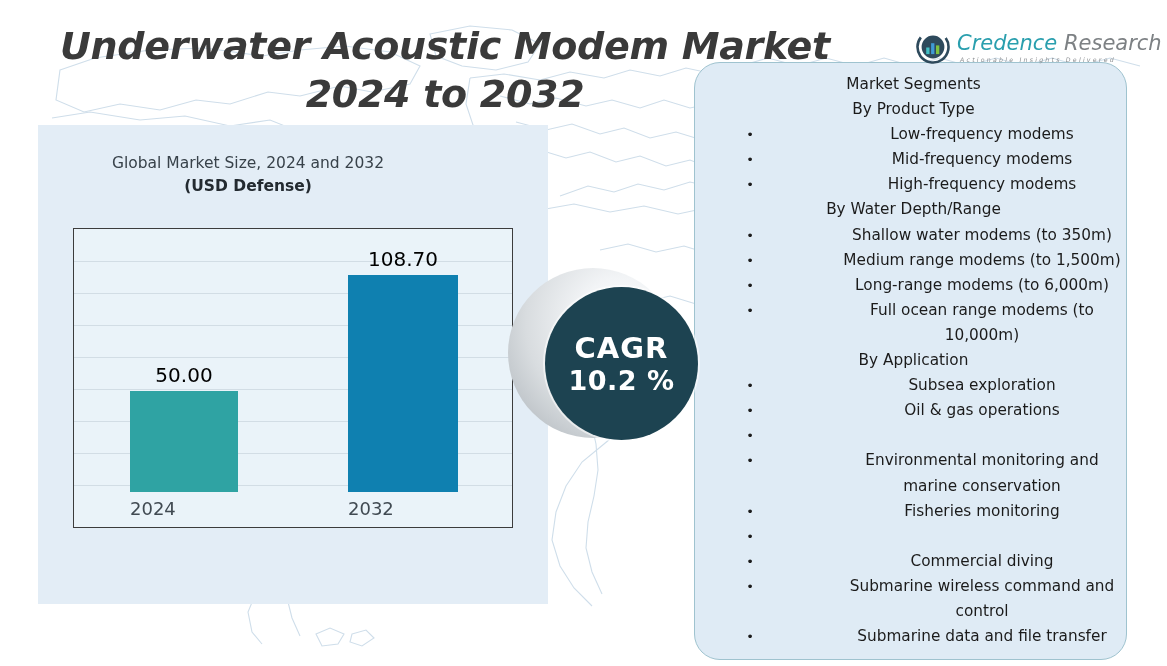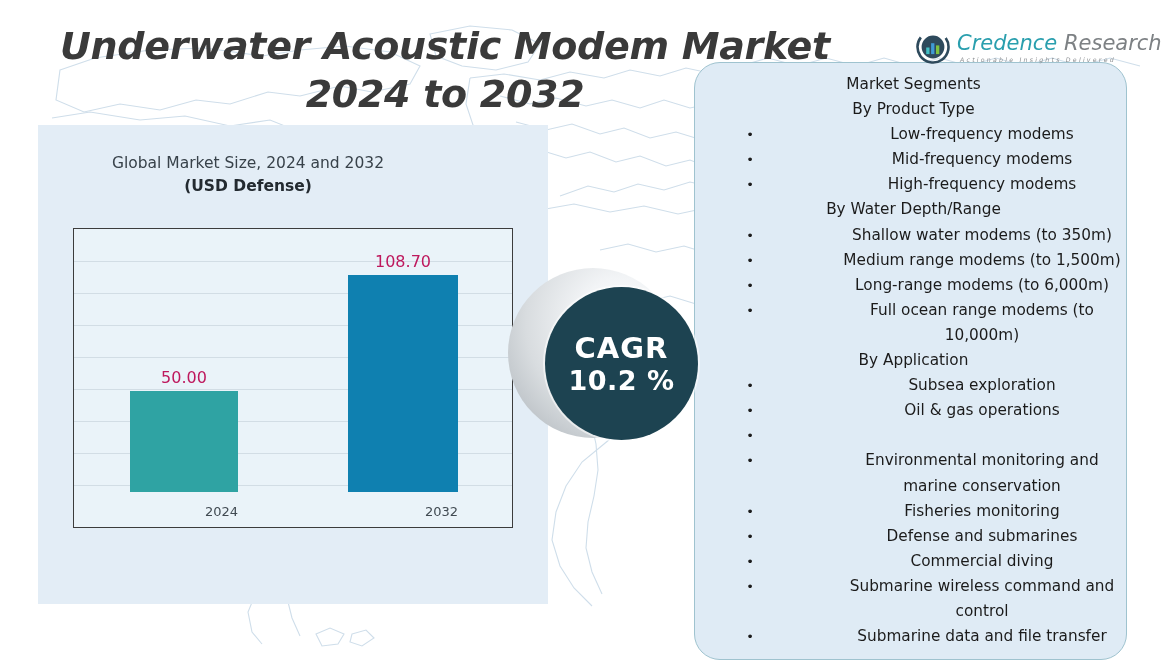"108.70" .bar-value { color: #be185d -> #000000; font-size: 16px -> 20px }
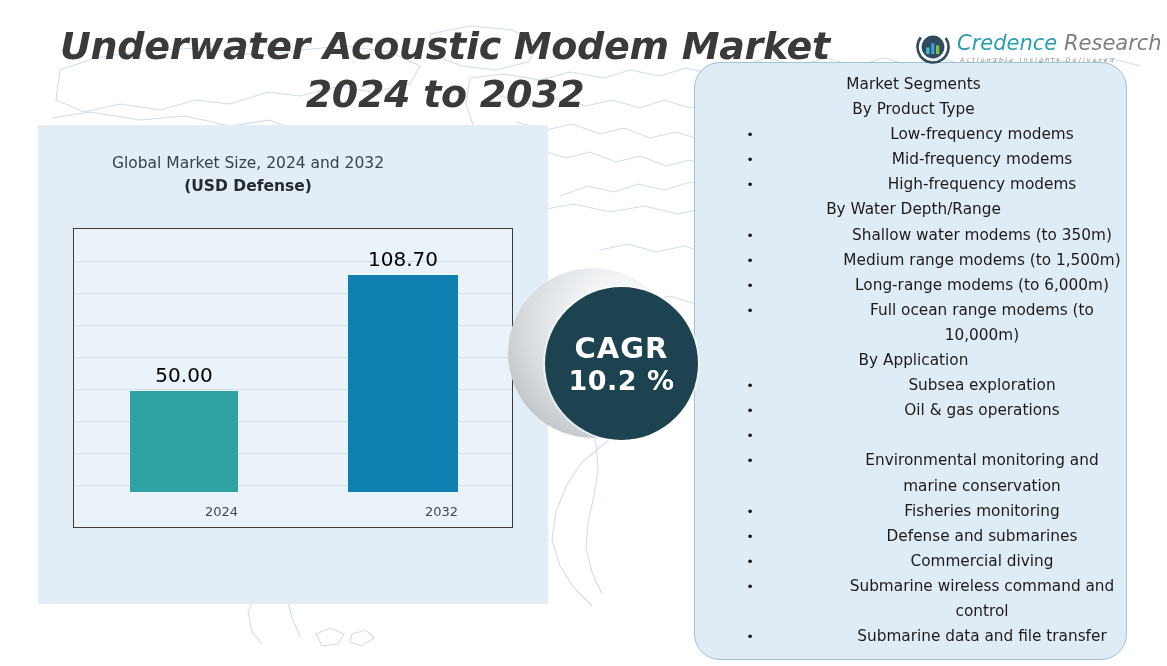"2024" .bar-label { font-size: 13px -> 18px; text-align: right -> left }
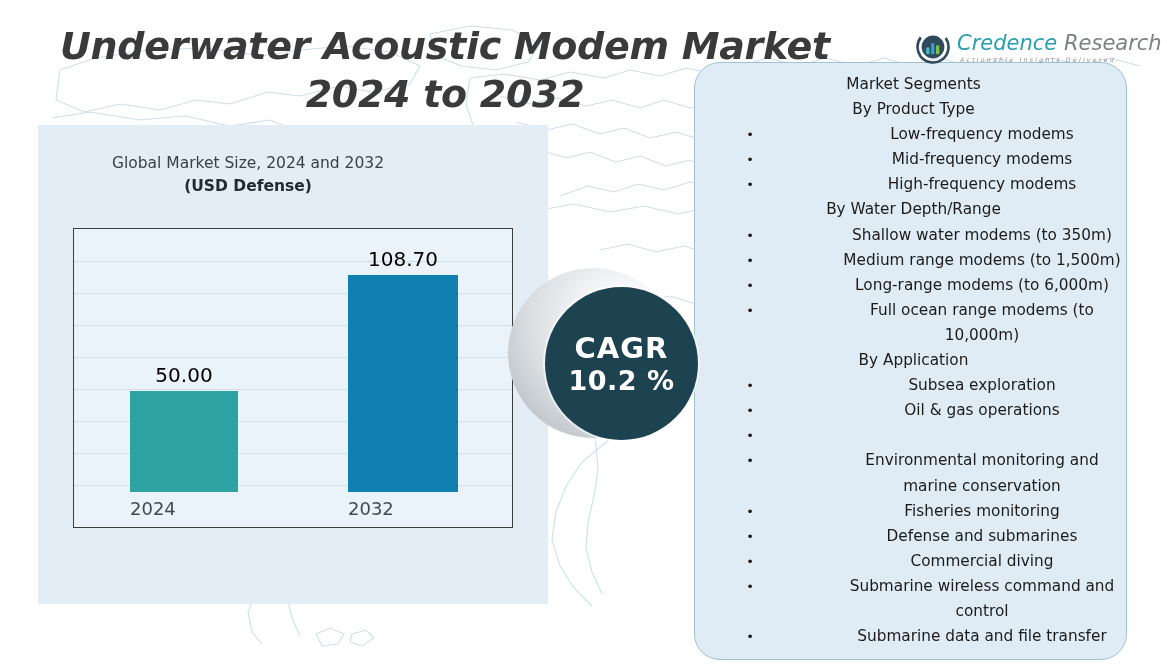"Defense and submarines" span.seg-text { html: <span>Defense and submarines</span> -> none }
